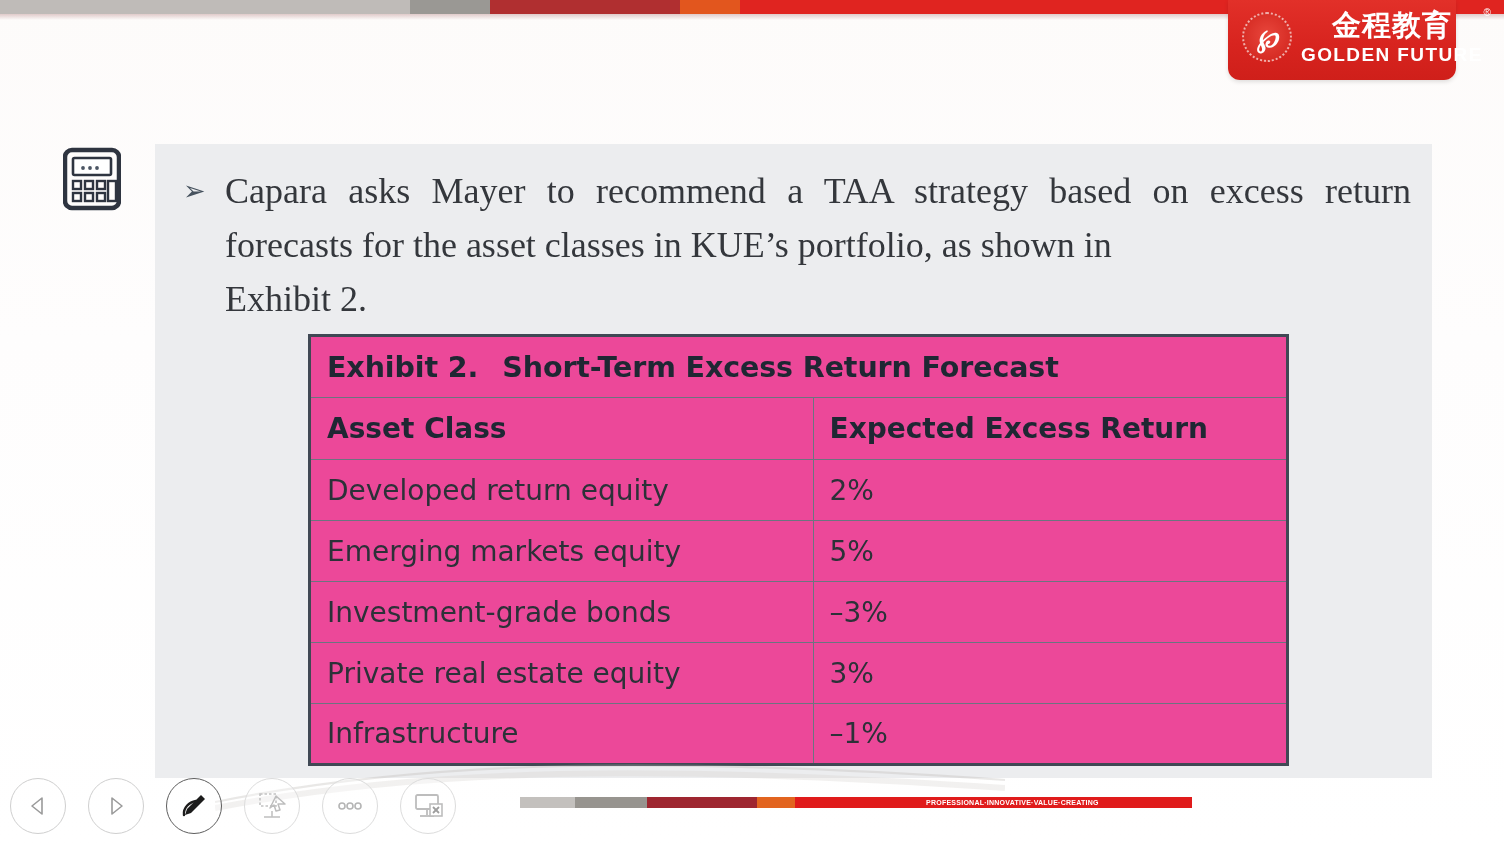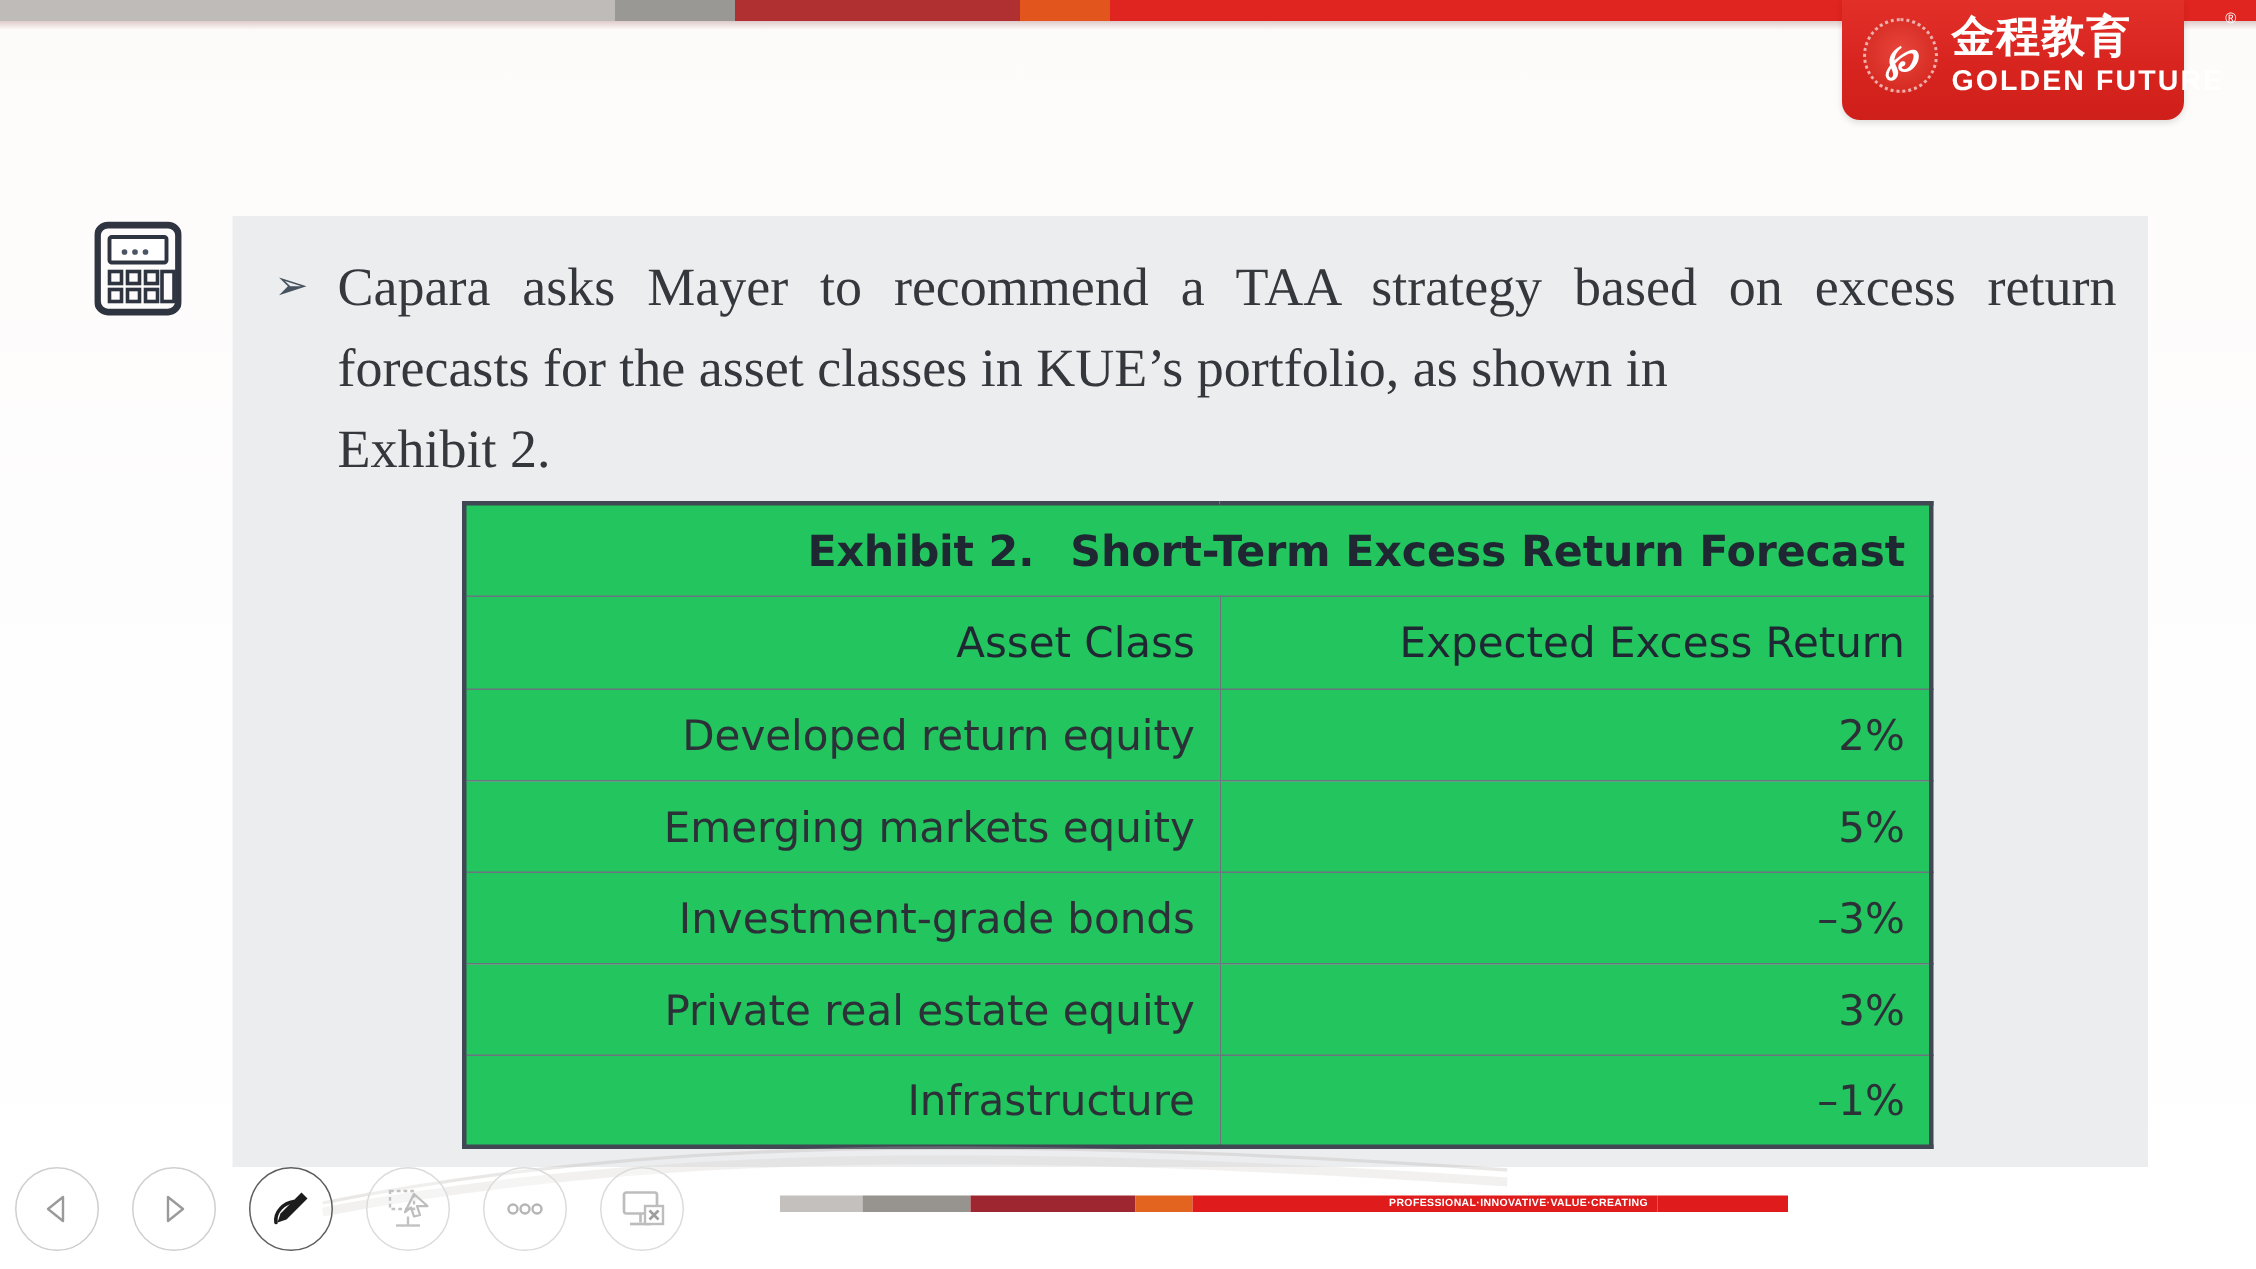"金程教育" #logo-text { text-align: none -> center }
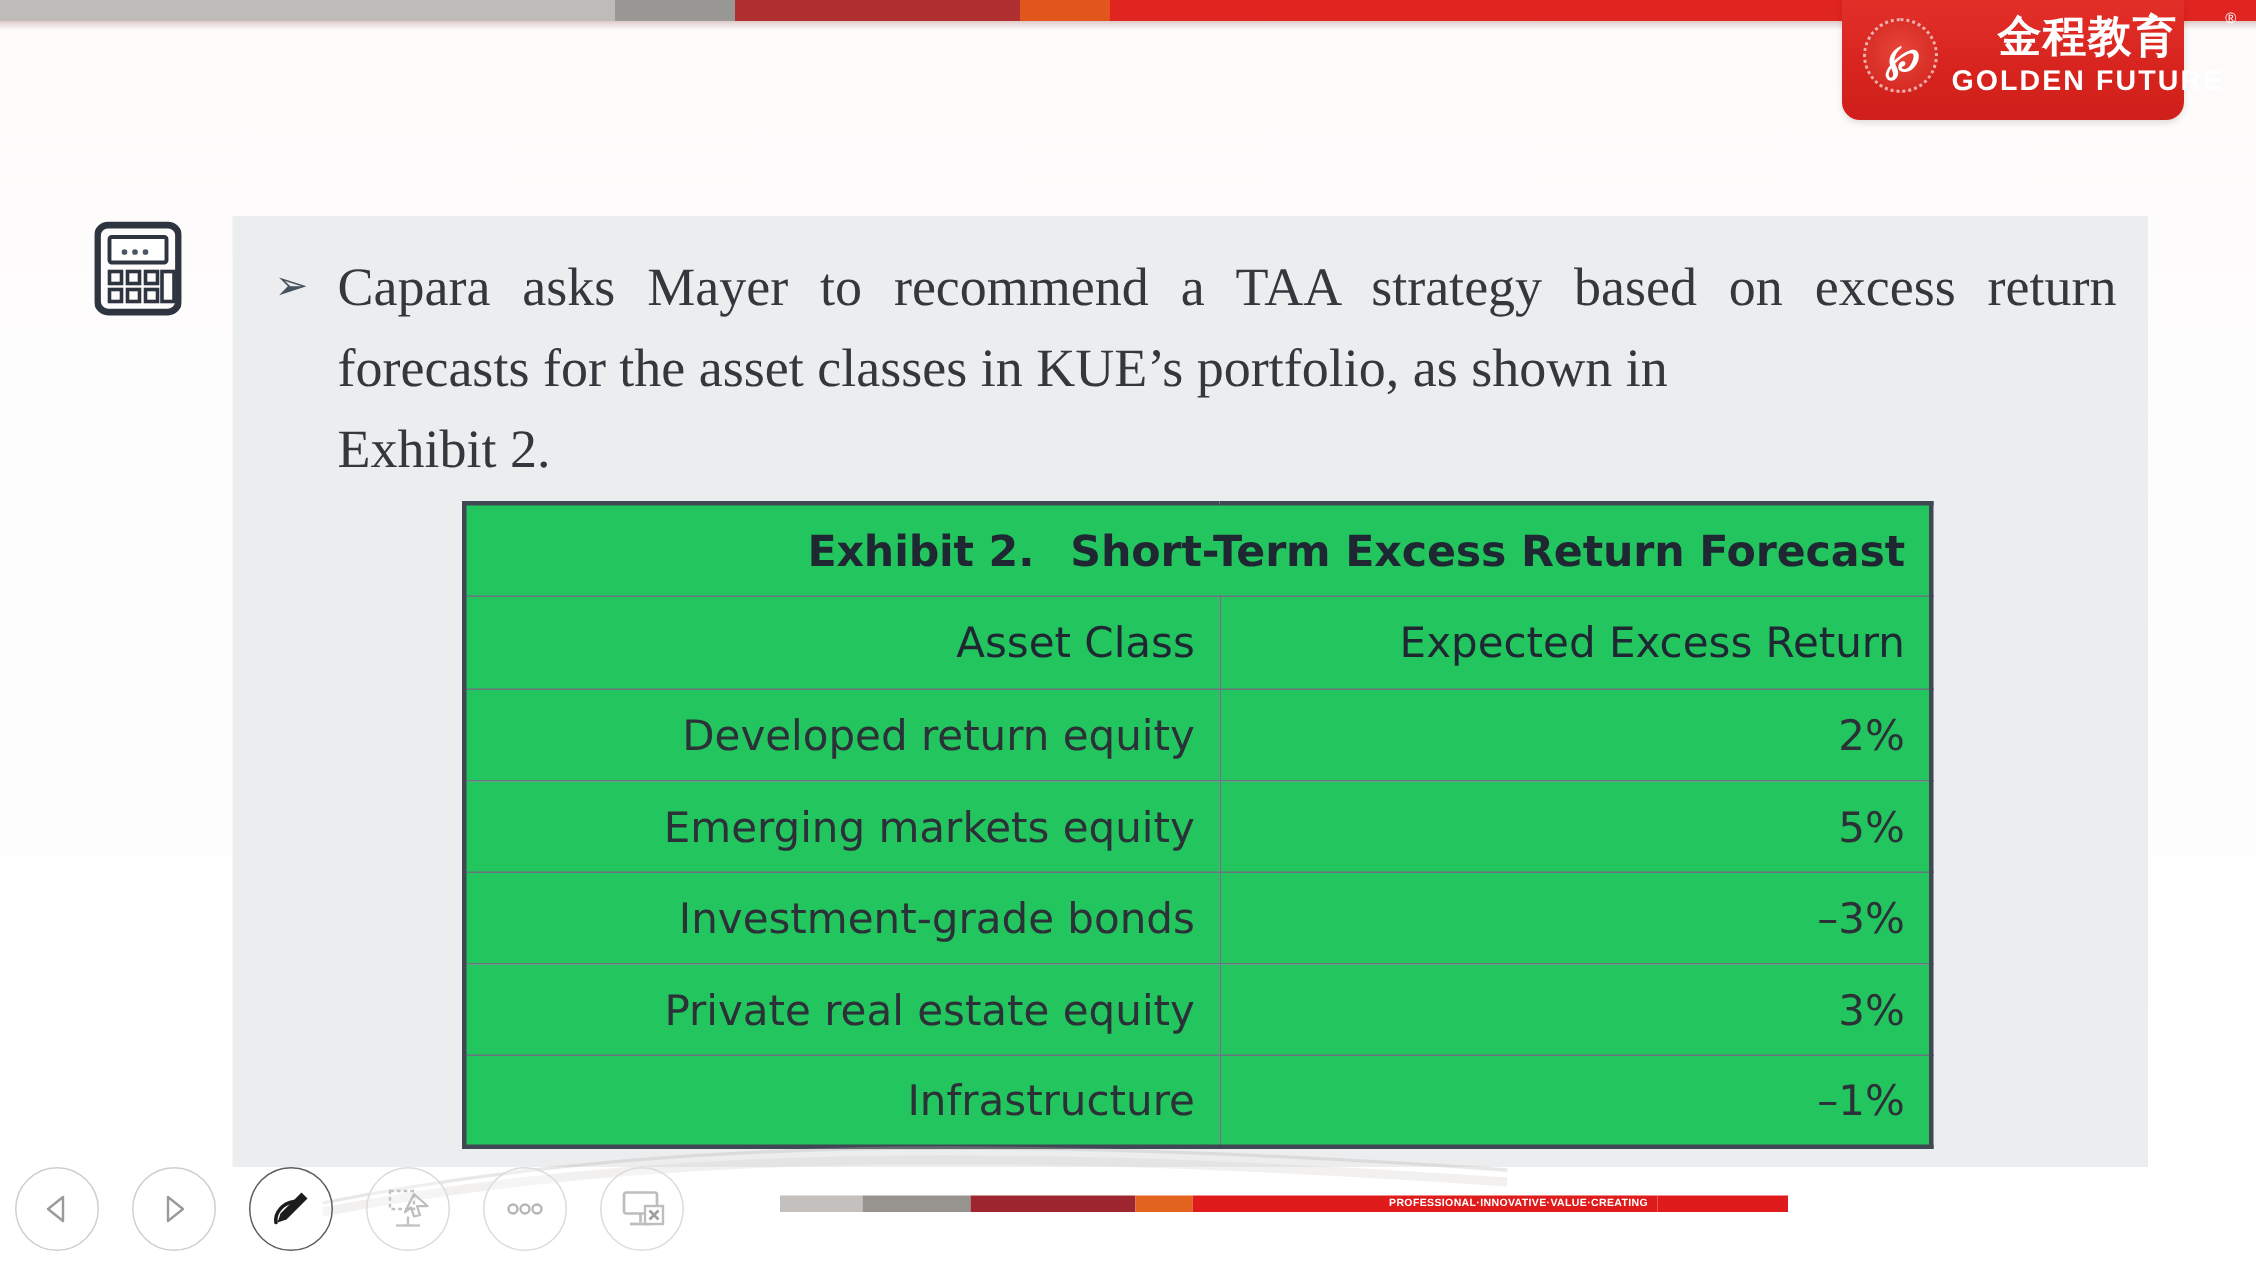"Exhibit 2. Short-Term Excess Return" #exhibit td, #exhibit th { background: #22c55e -> #ec4899; text-align: right -> left }
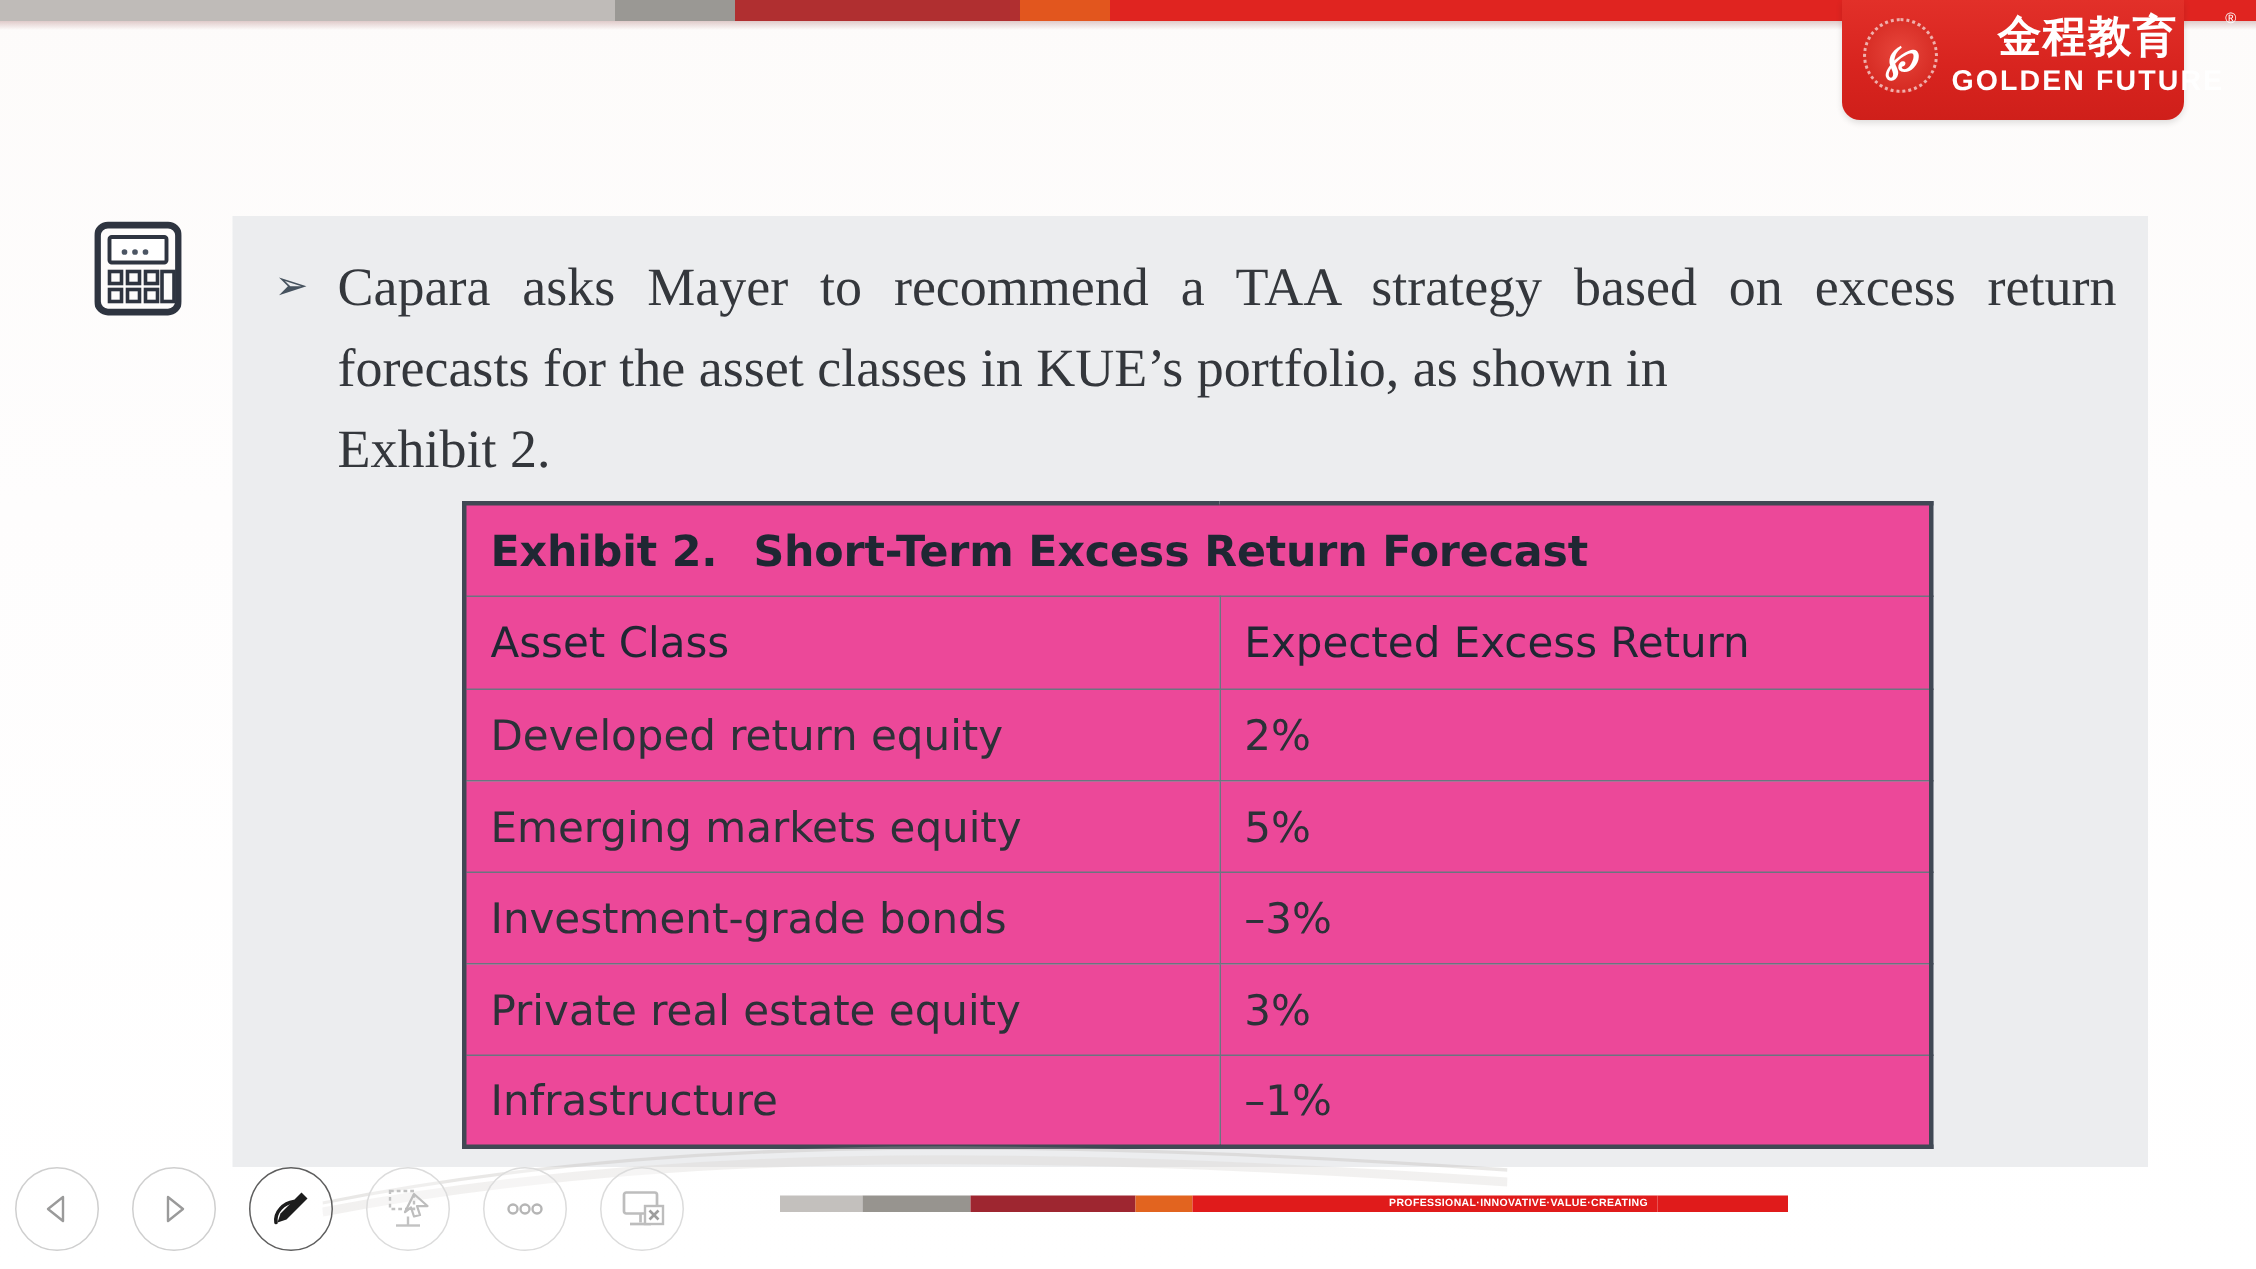"Asset Class" .ex-head { font-weight: 400 -> 700 }
